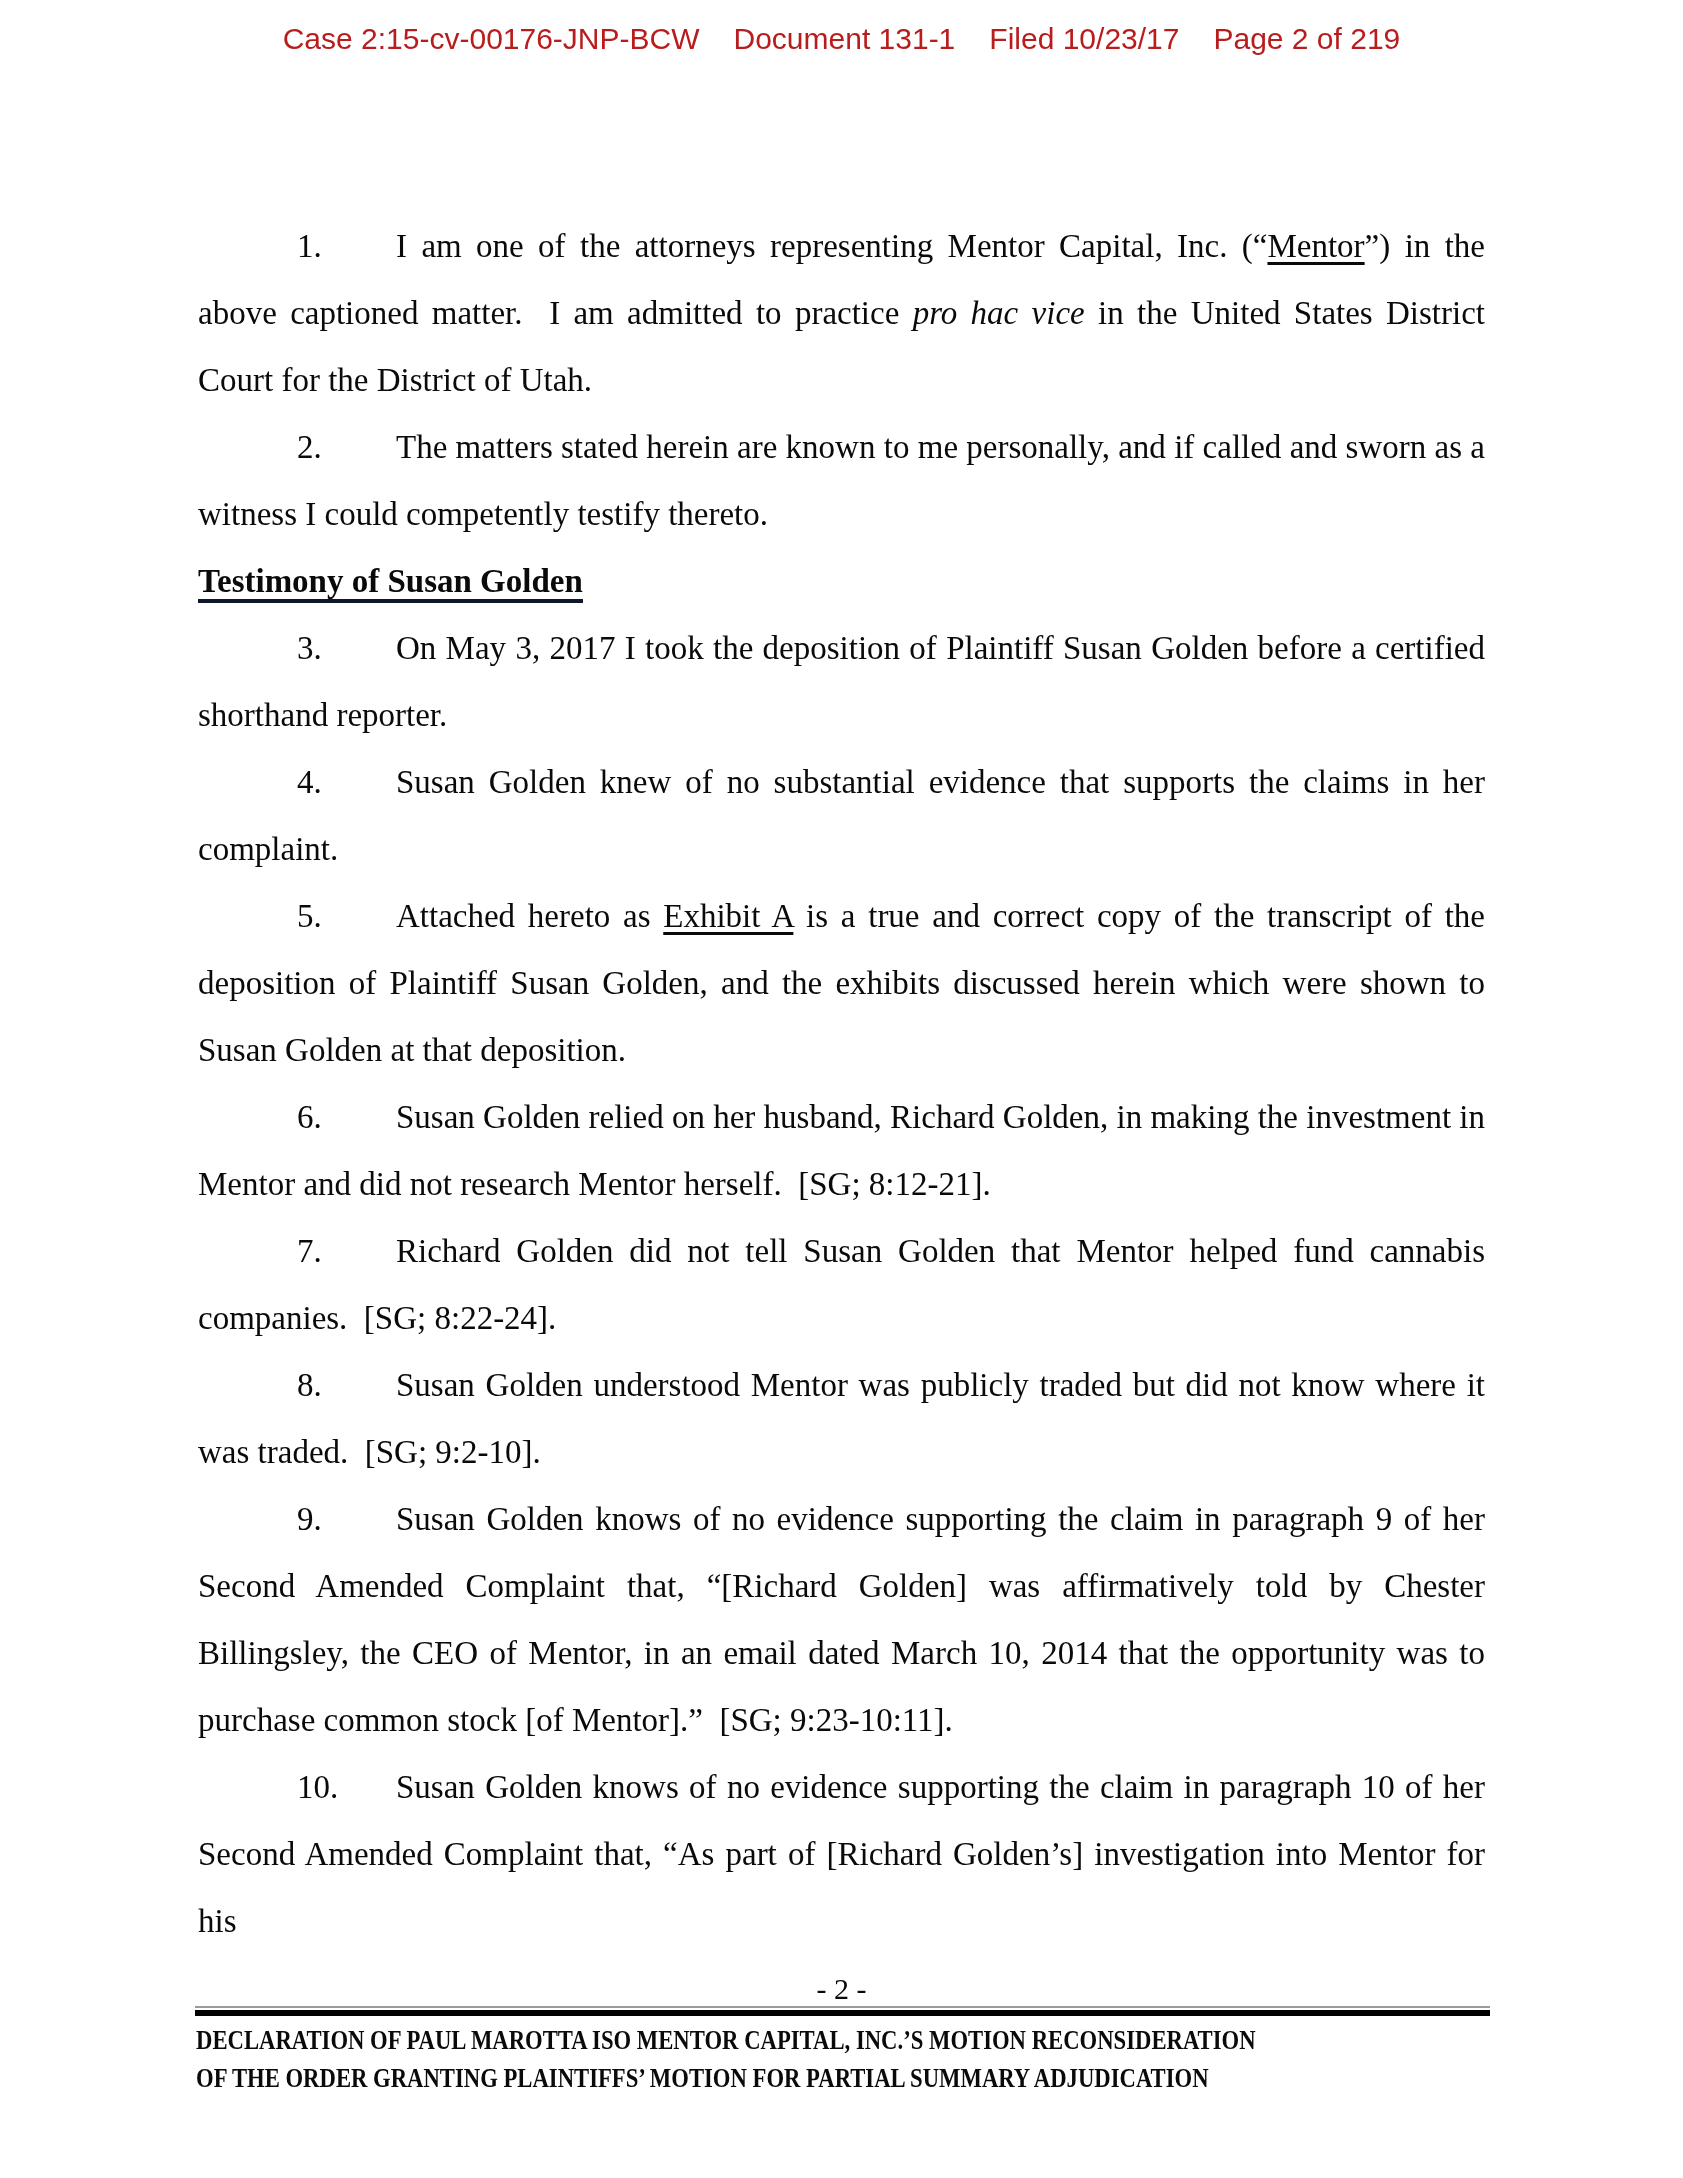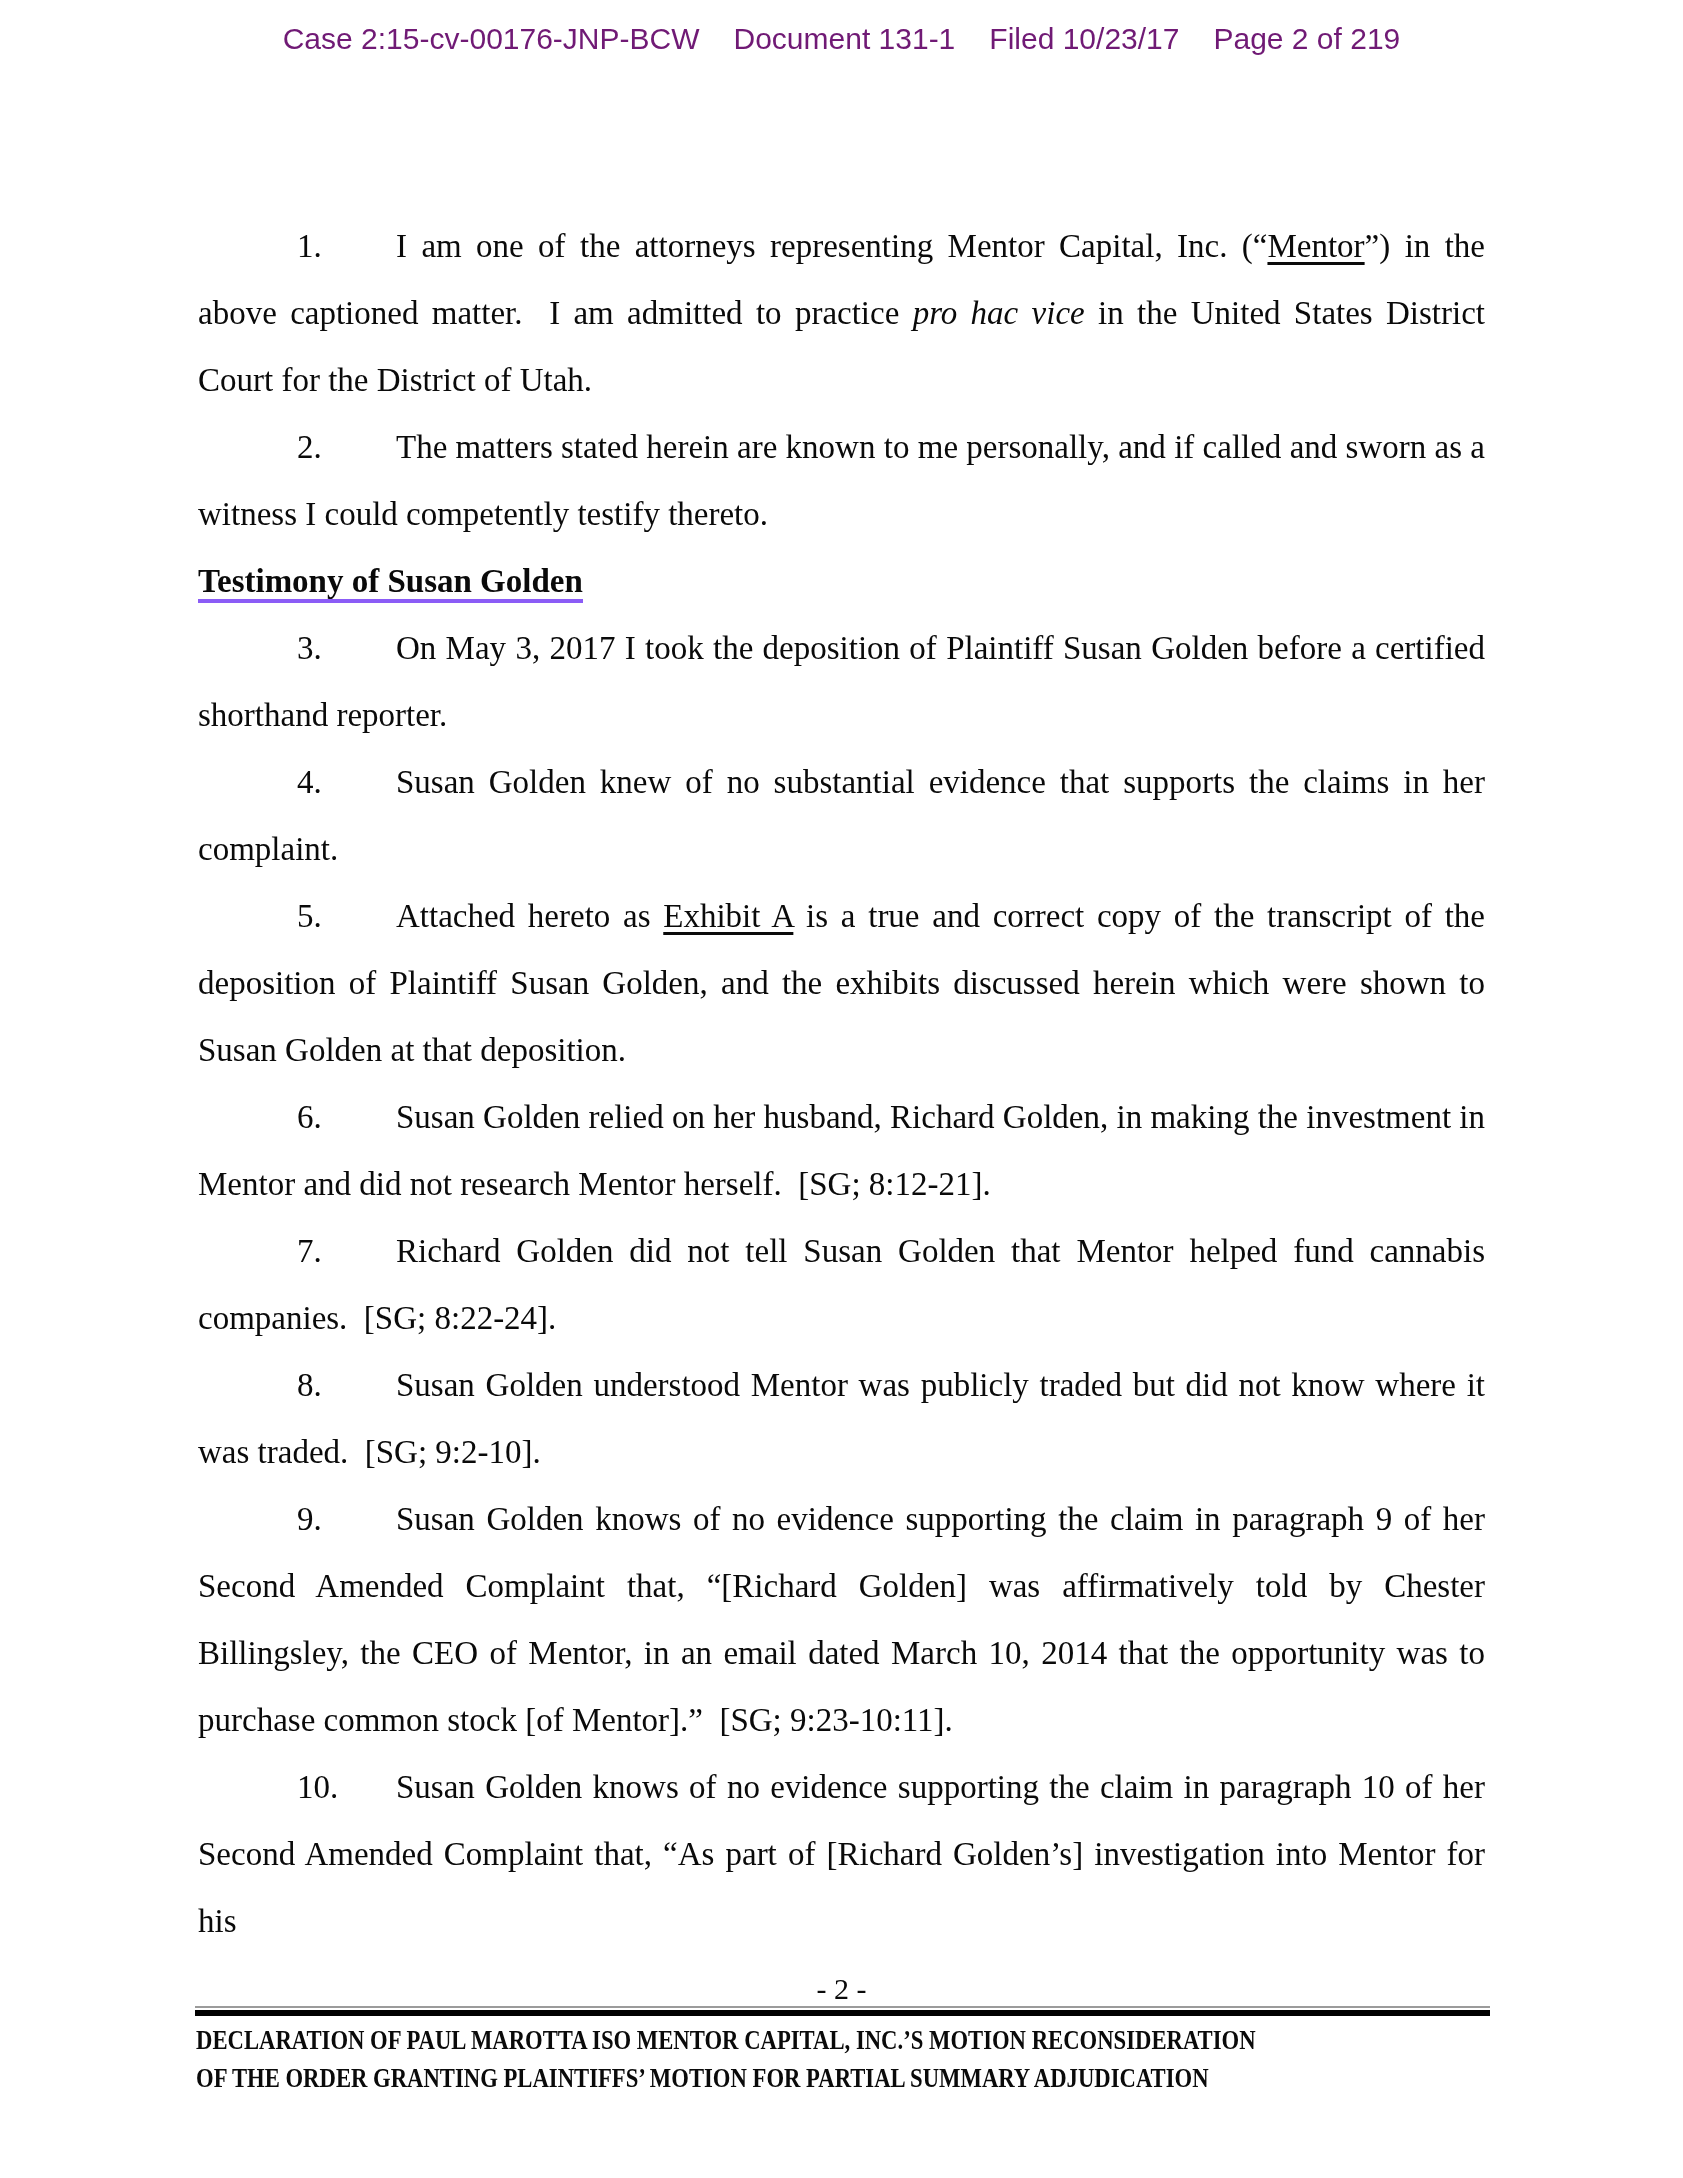"Case 2:15-cv-00176-JNP-BCW" div.case-header { color: #701a75 -> #b91c1c }
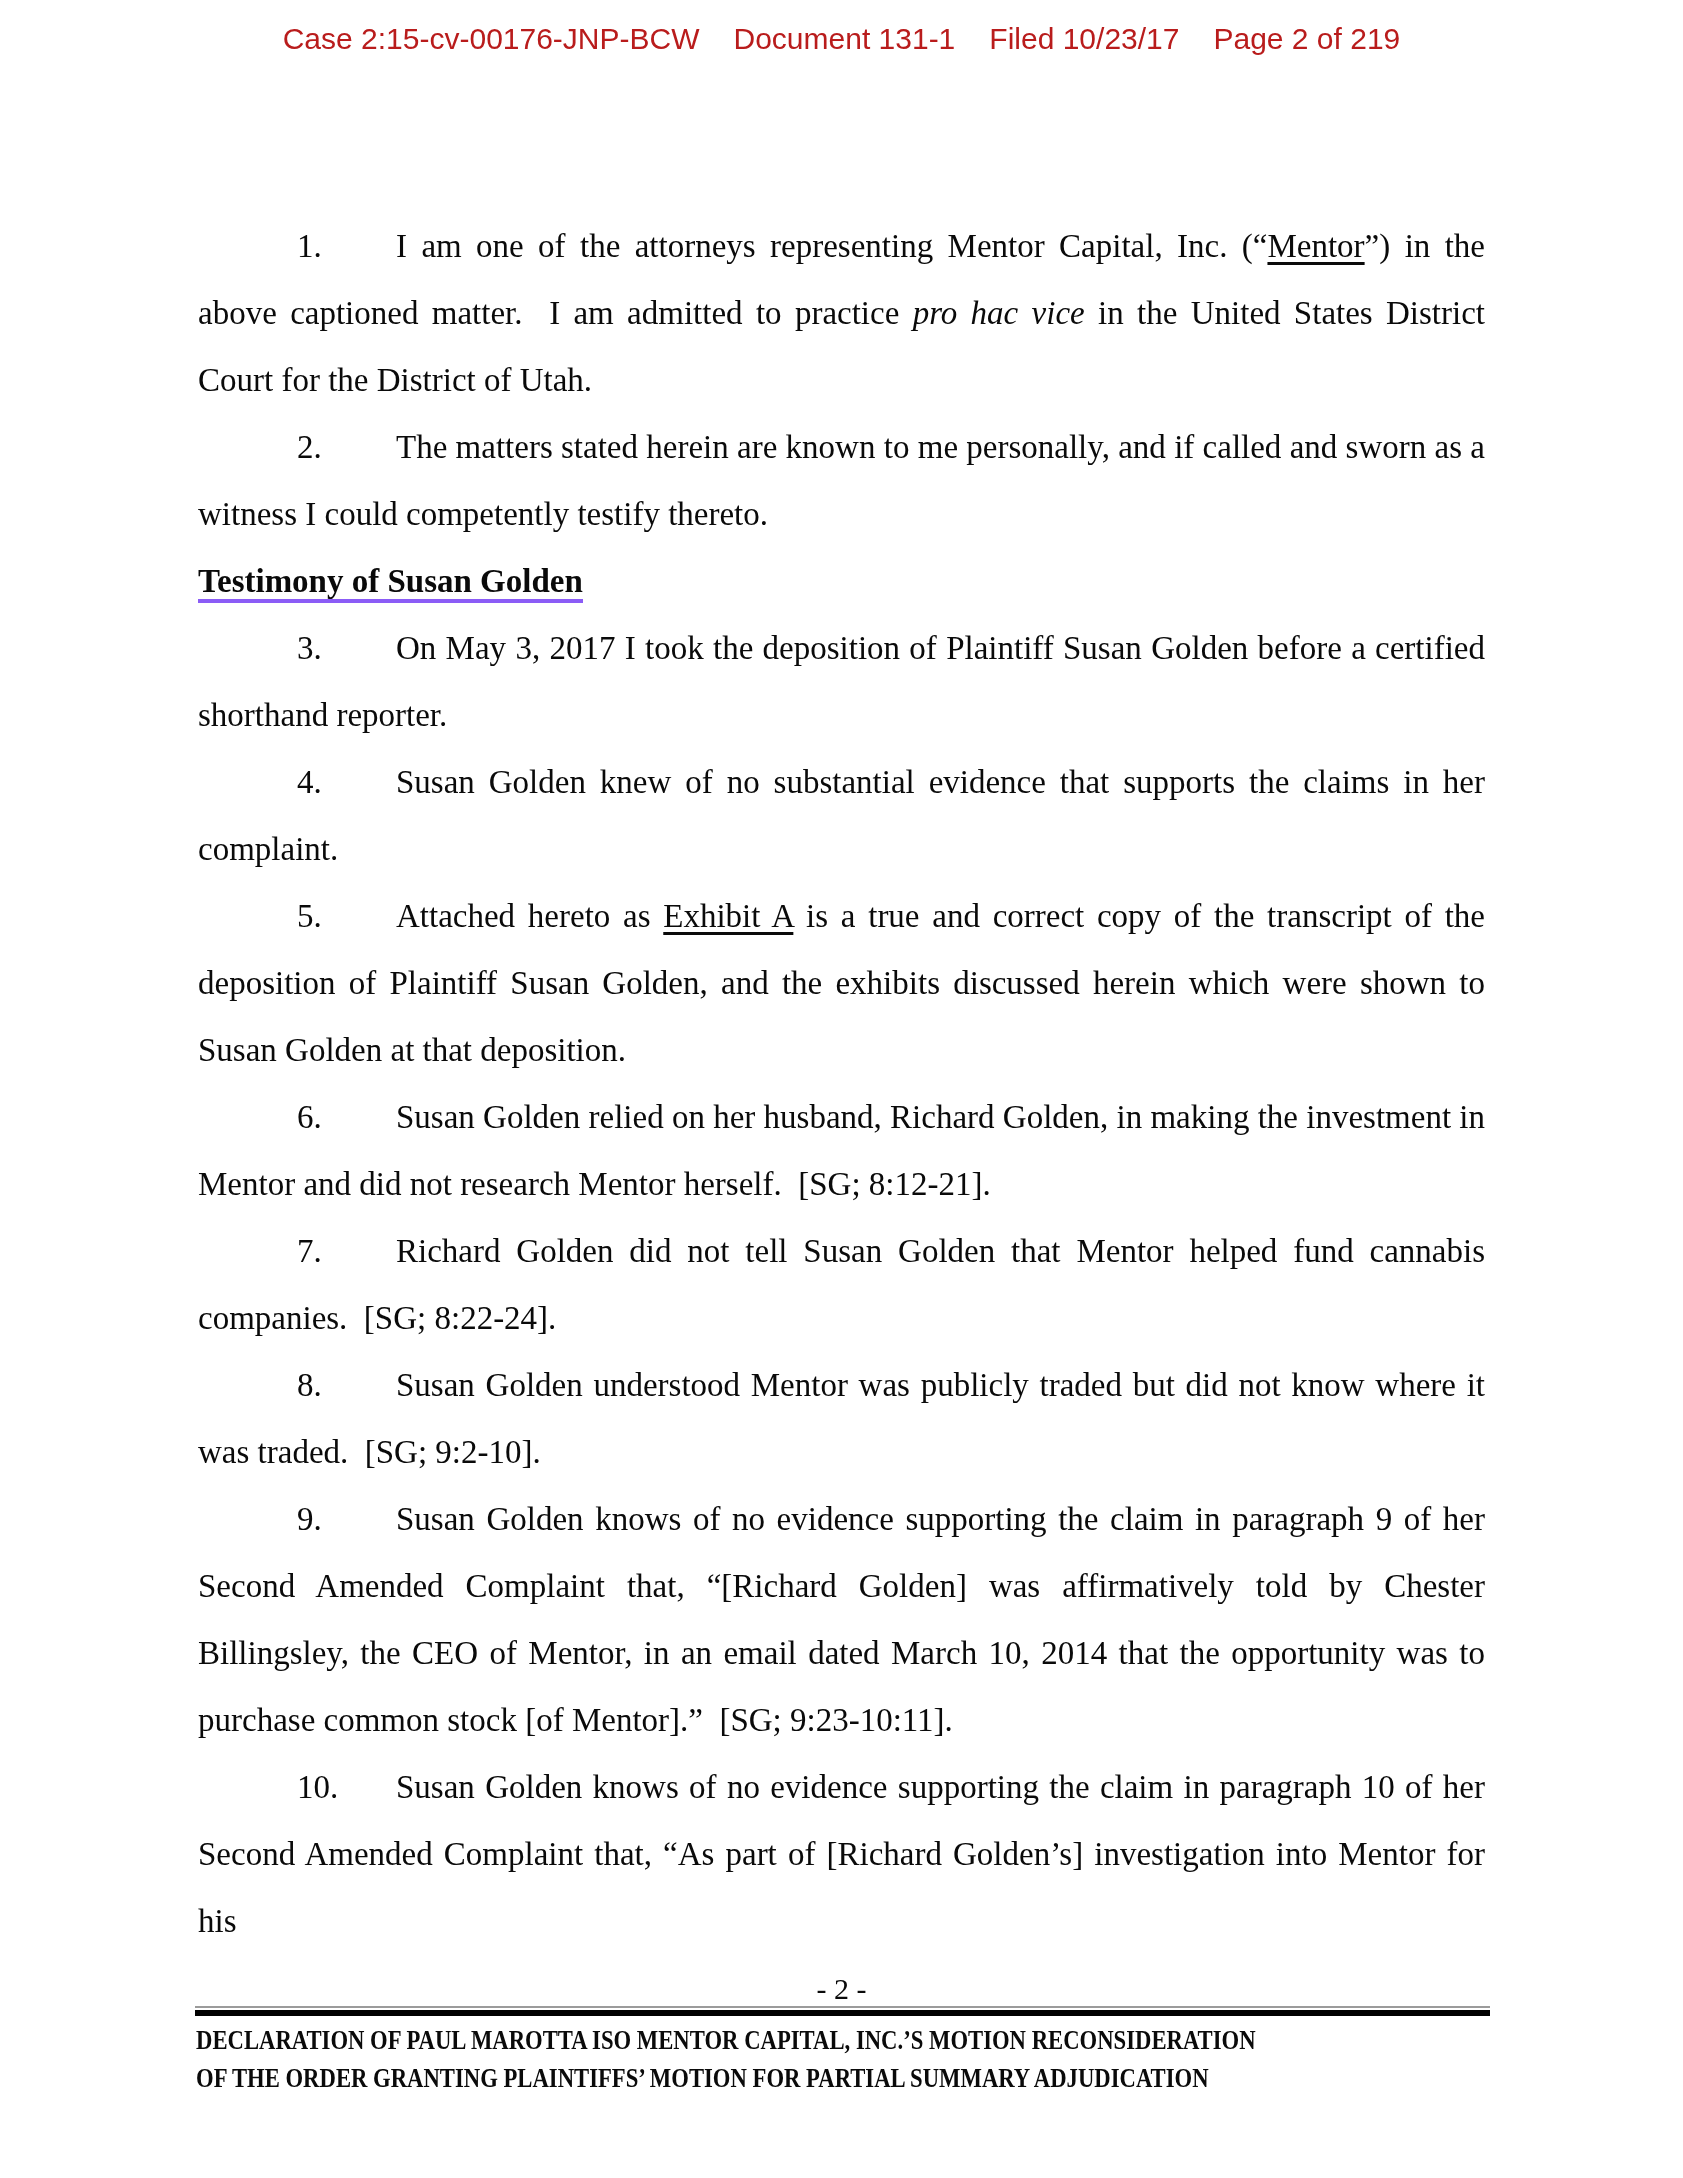"Testimony of Susan Golden" .heading-text { border-bottom: 4px solid #8b5cf6 -> 4px solid #0f172a }
